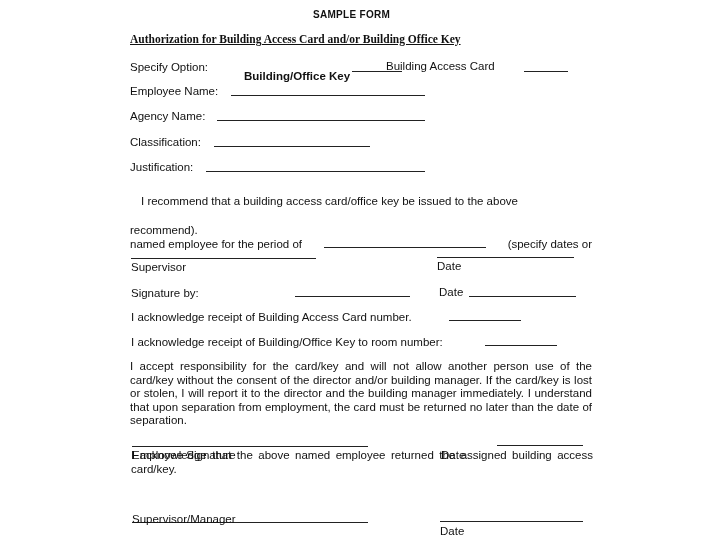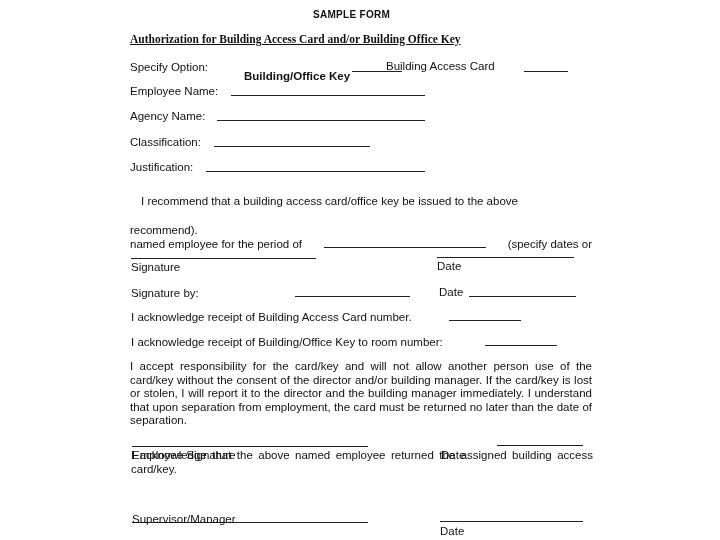"Signature" div.abs { text: Signature -> Supervisor }
